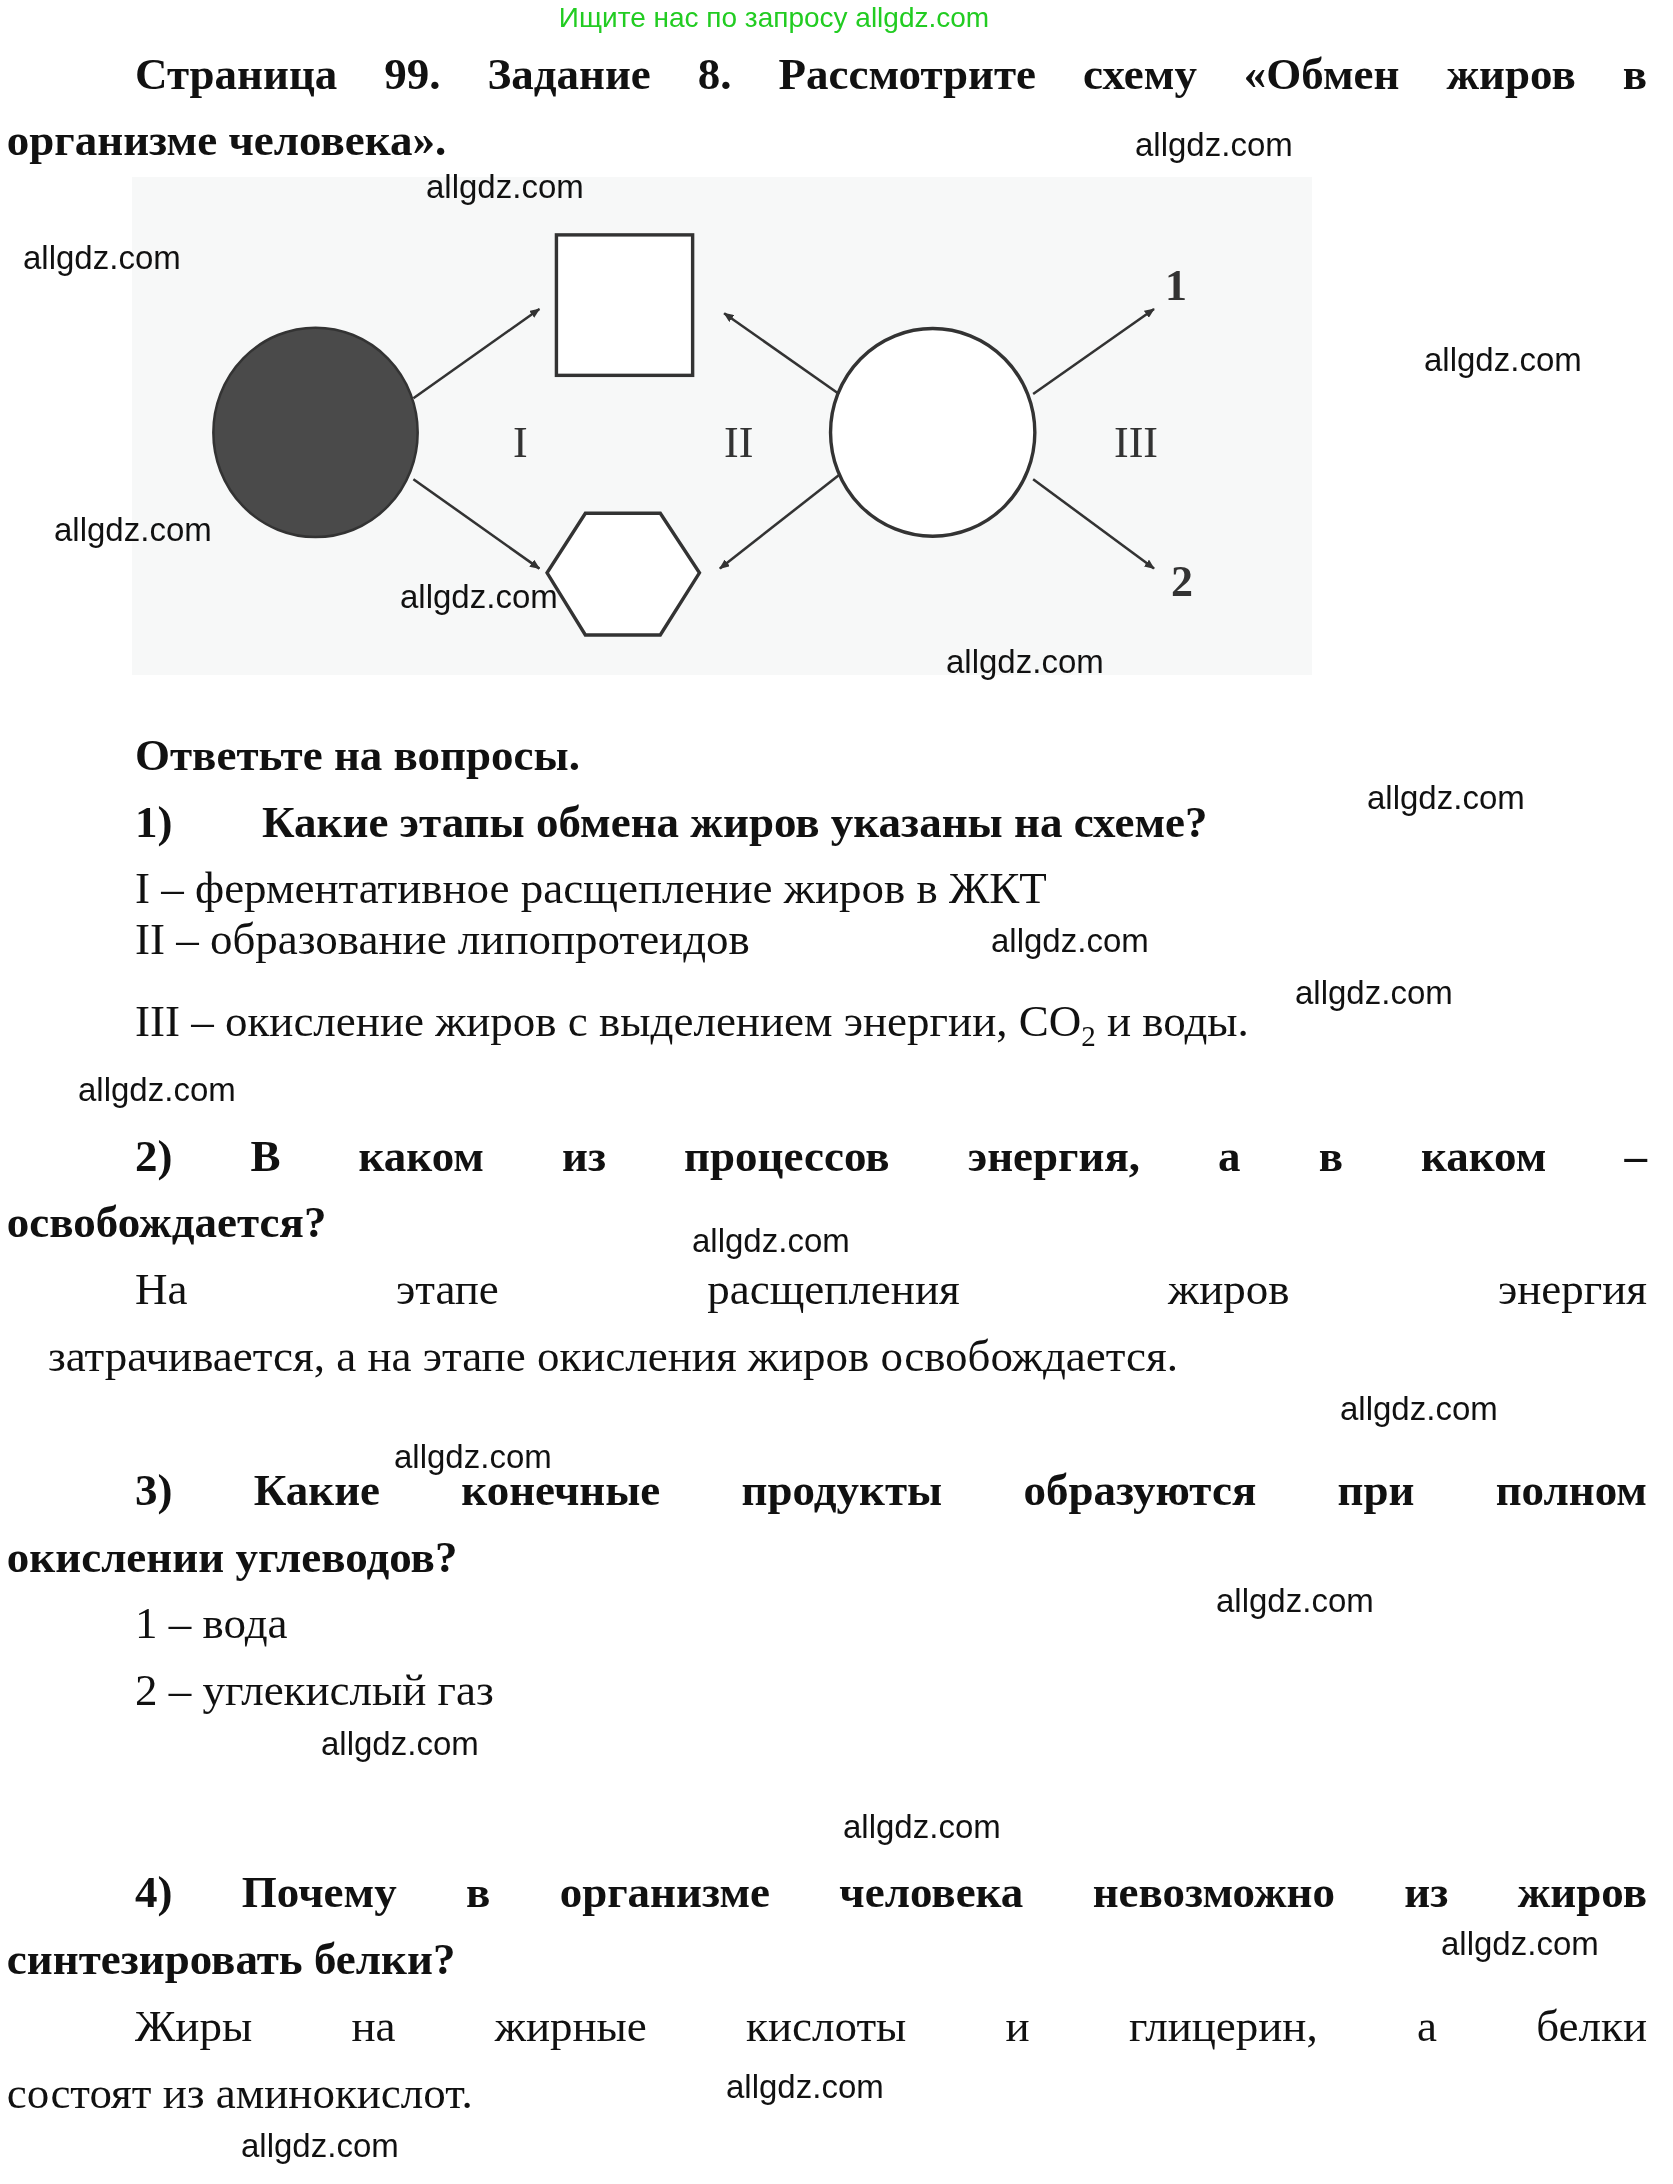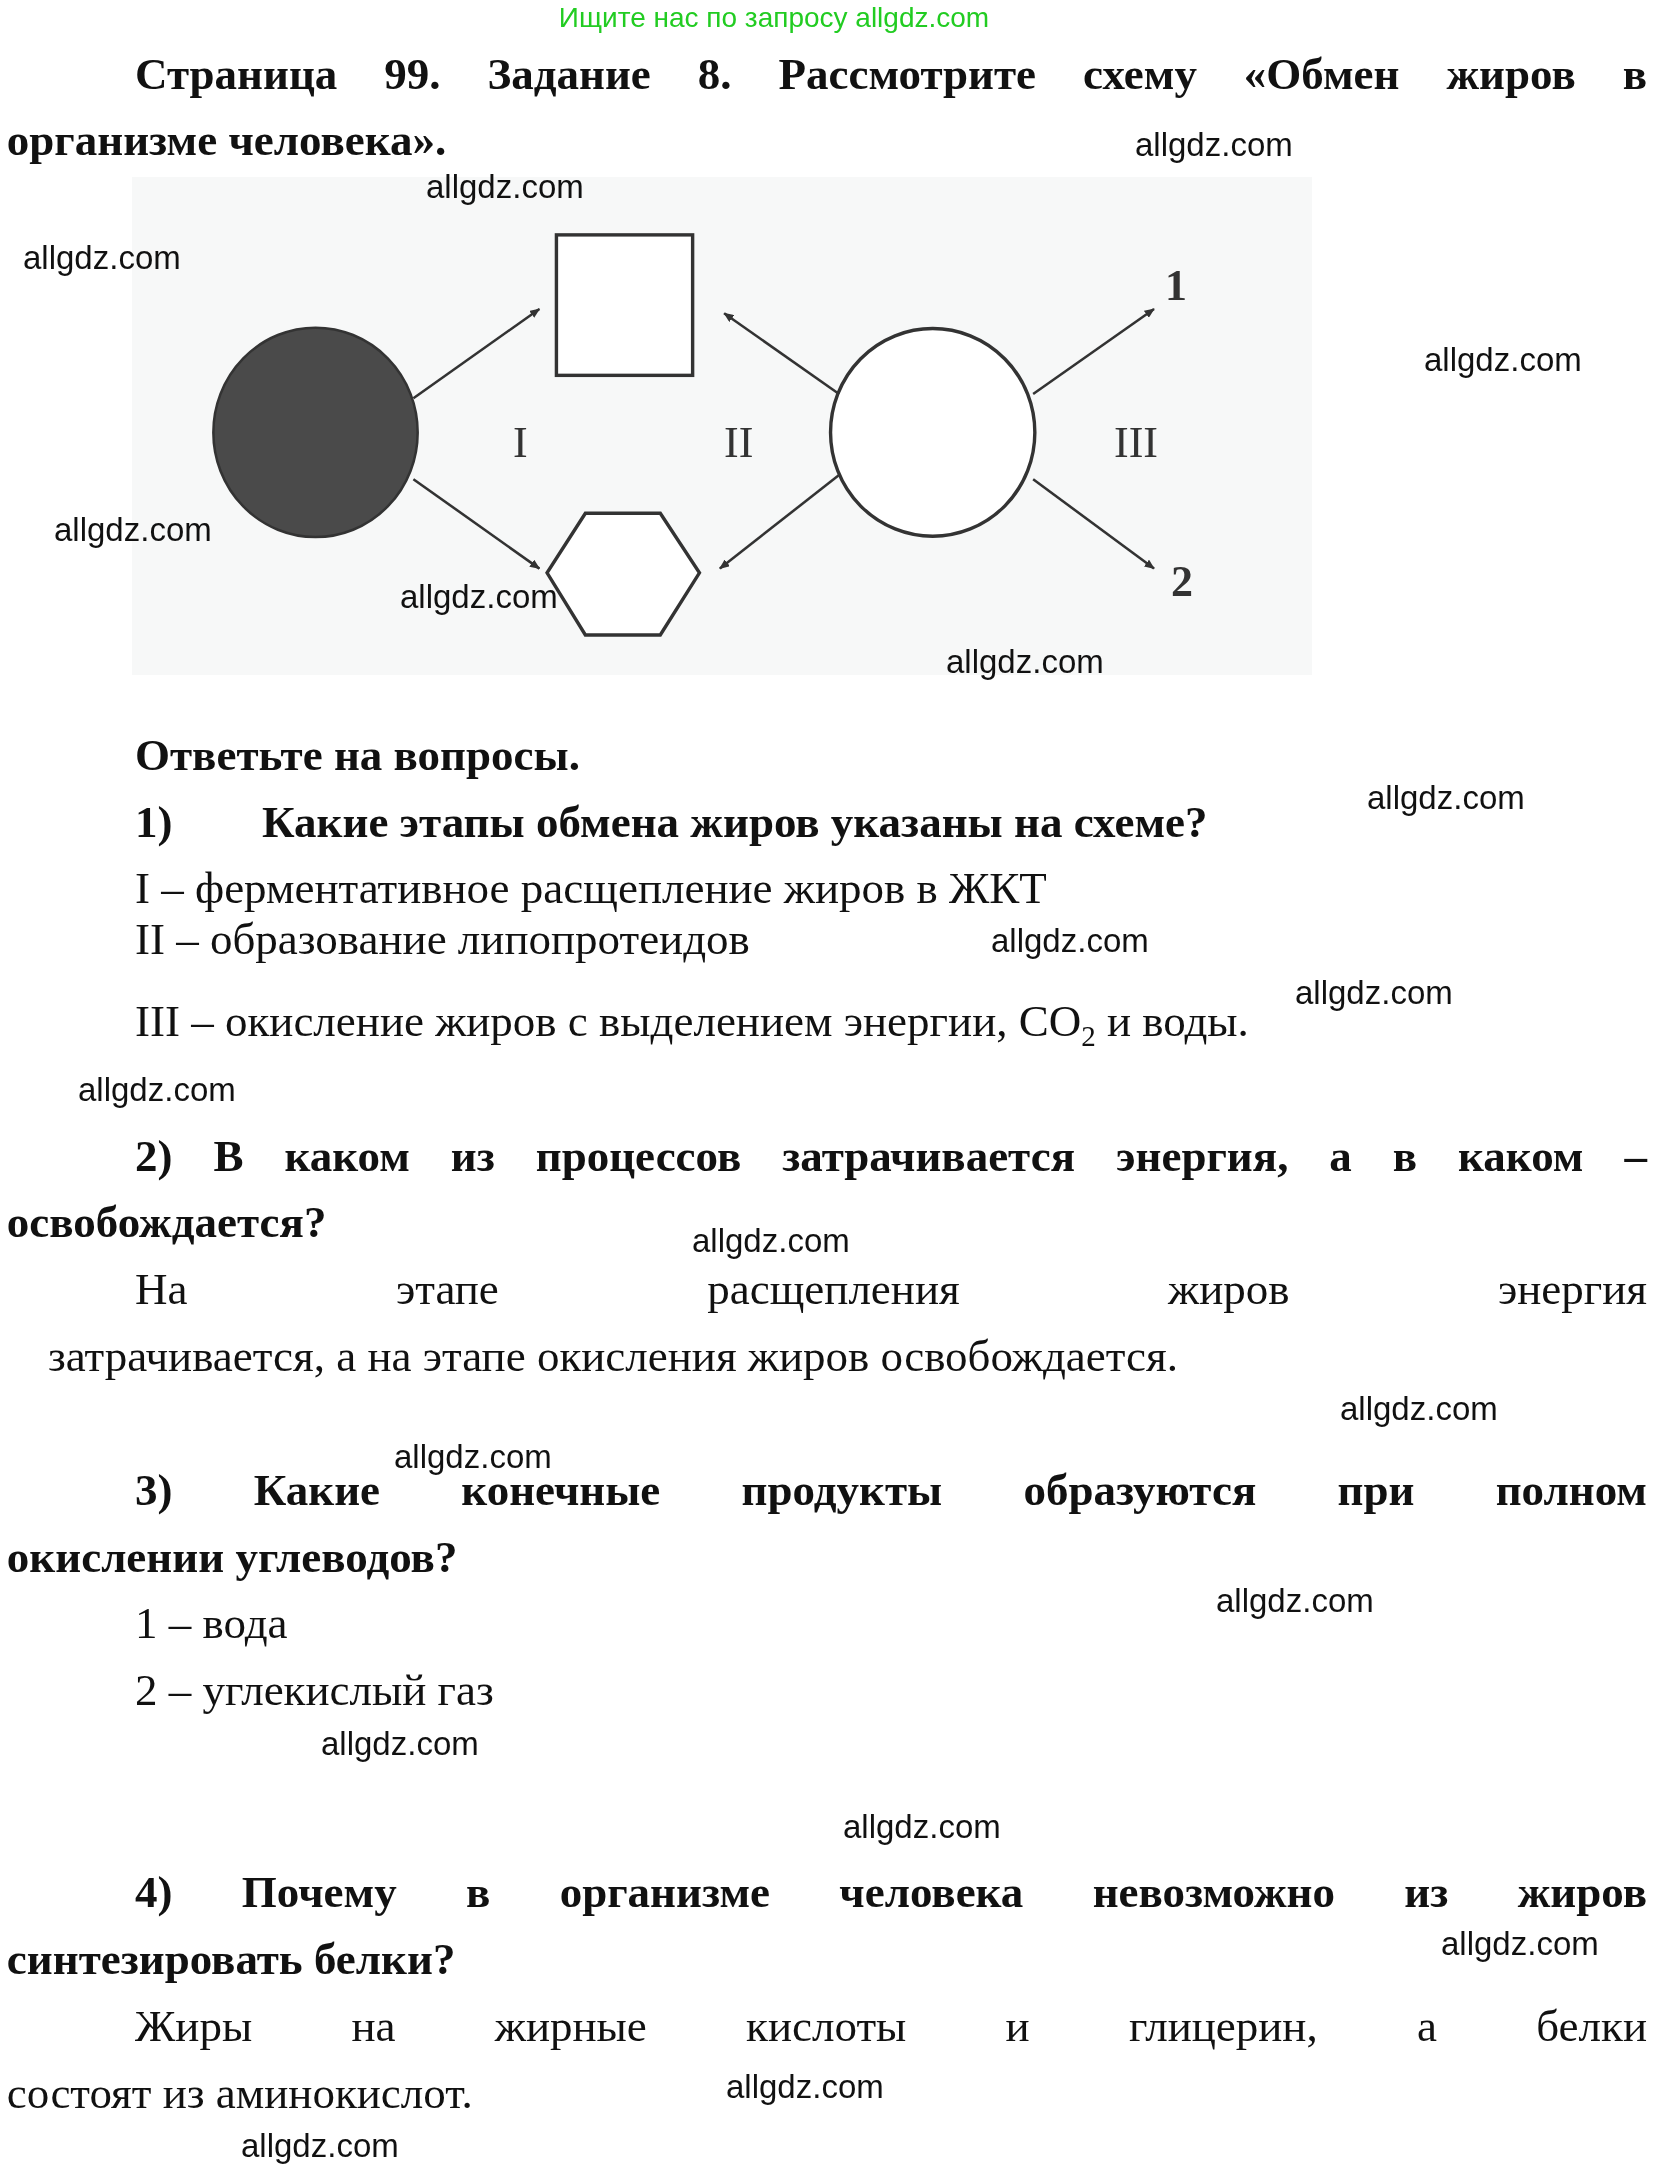"затрачивается" span { html: <span>затрачивается</span> -> none }
